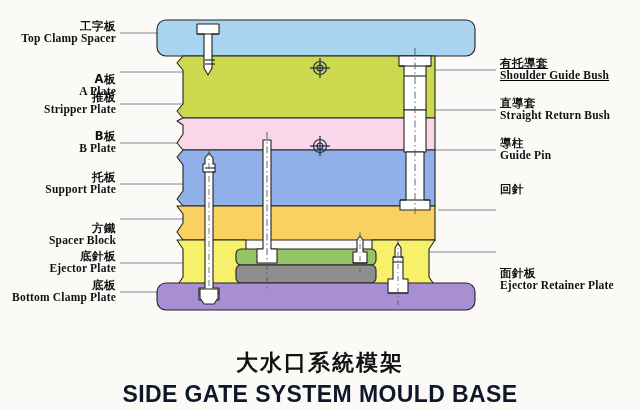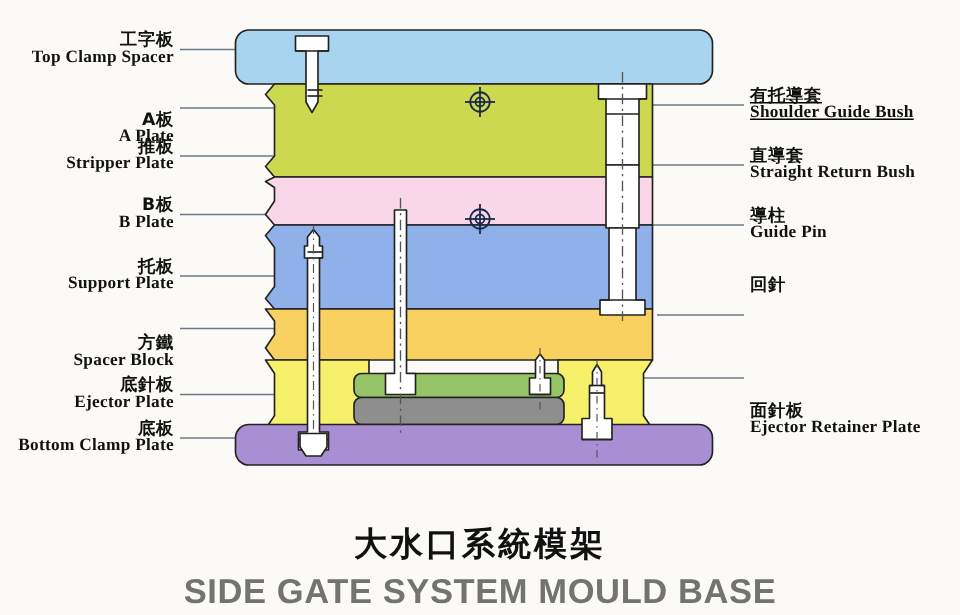"SIDE GATE SYSTEM MOULD BASE" #title .t-en { color: #737373 -> #0f172a }
